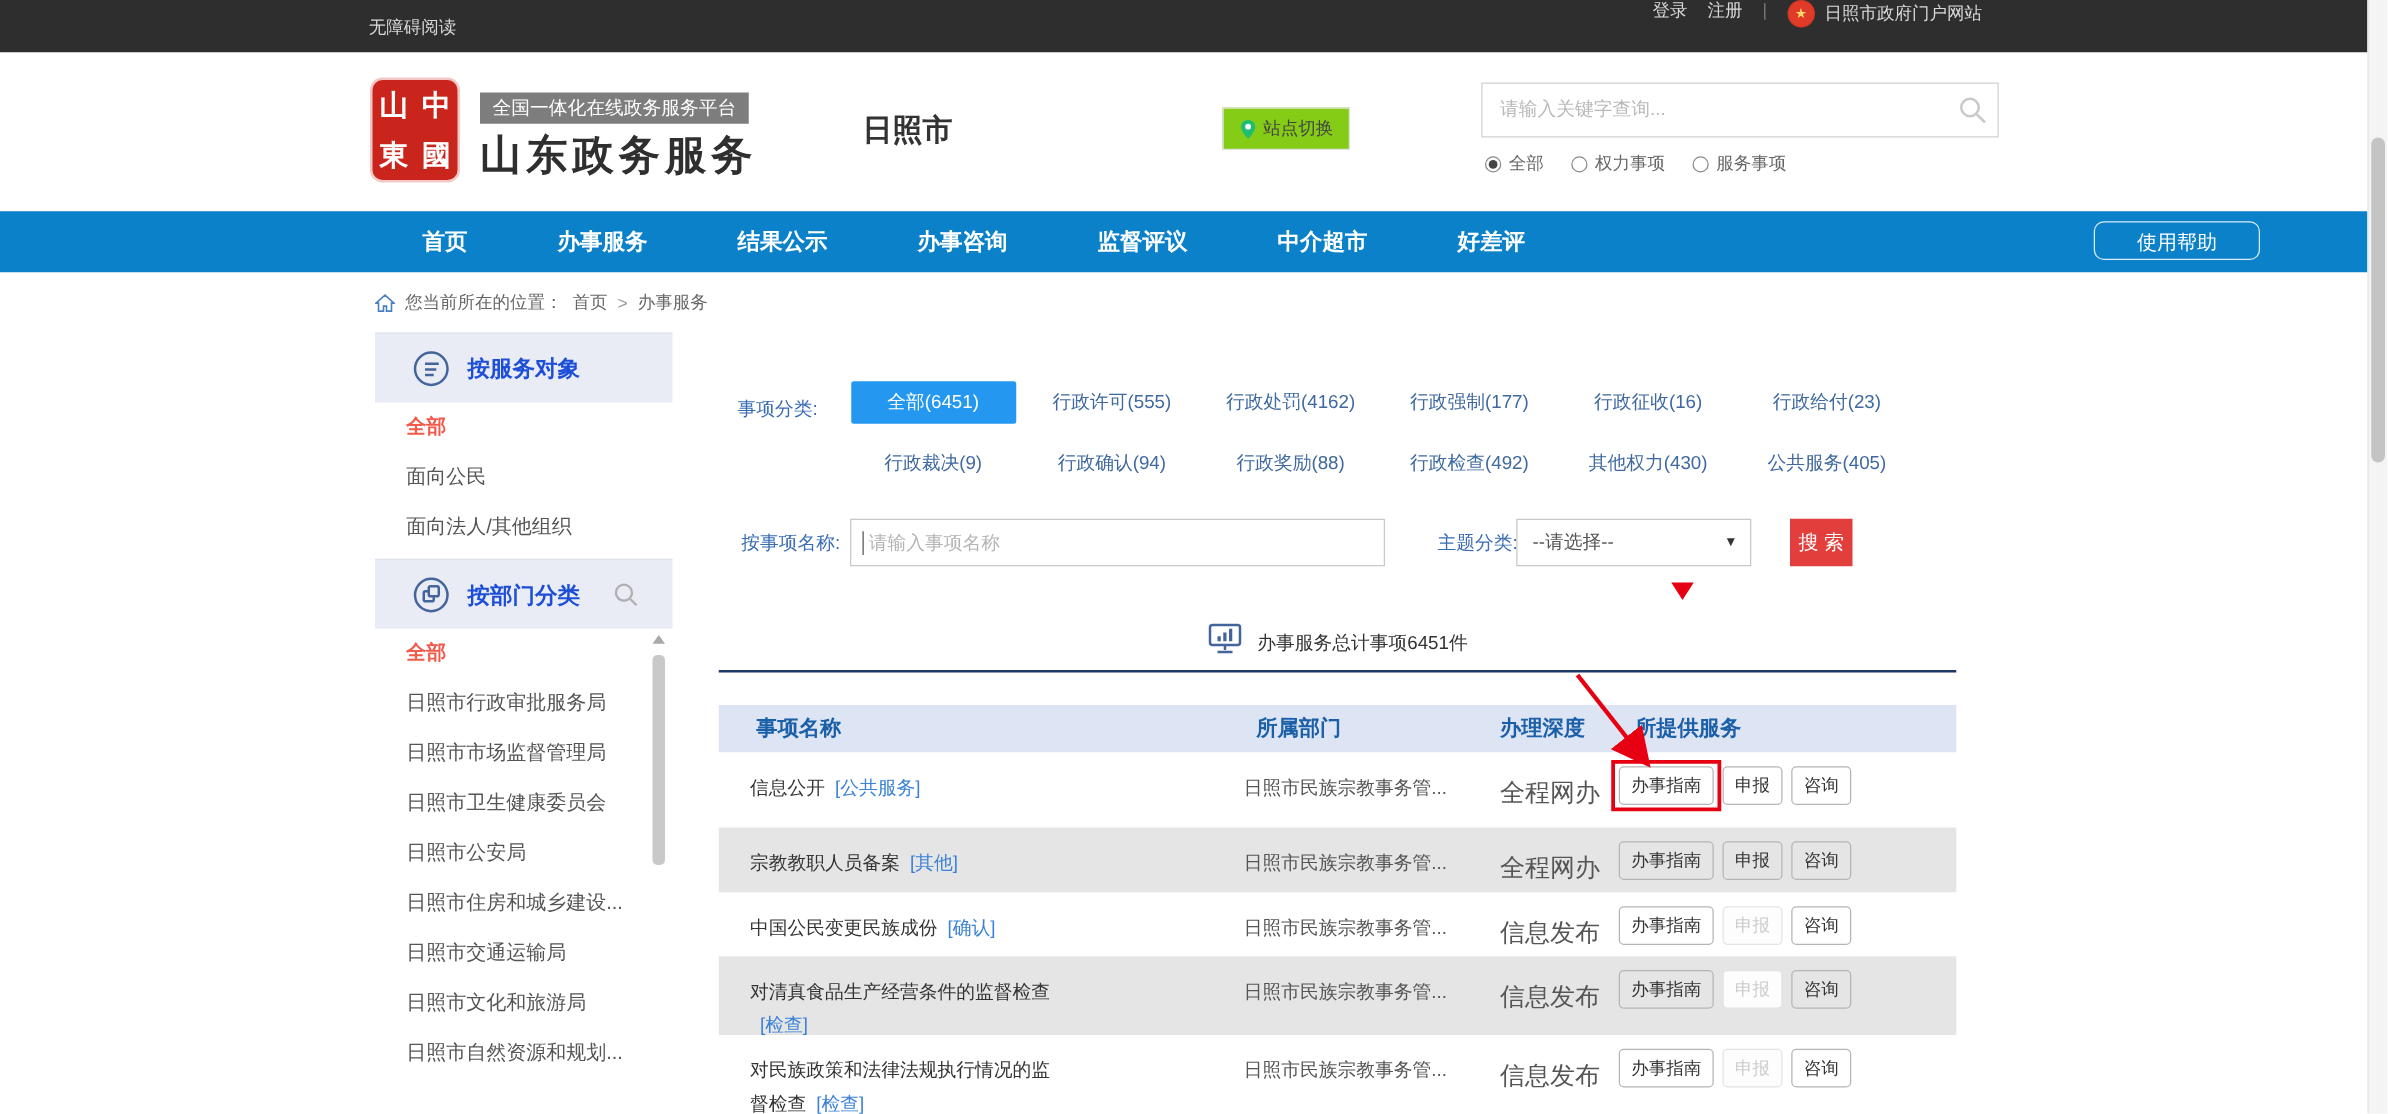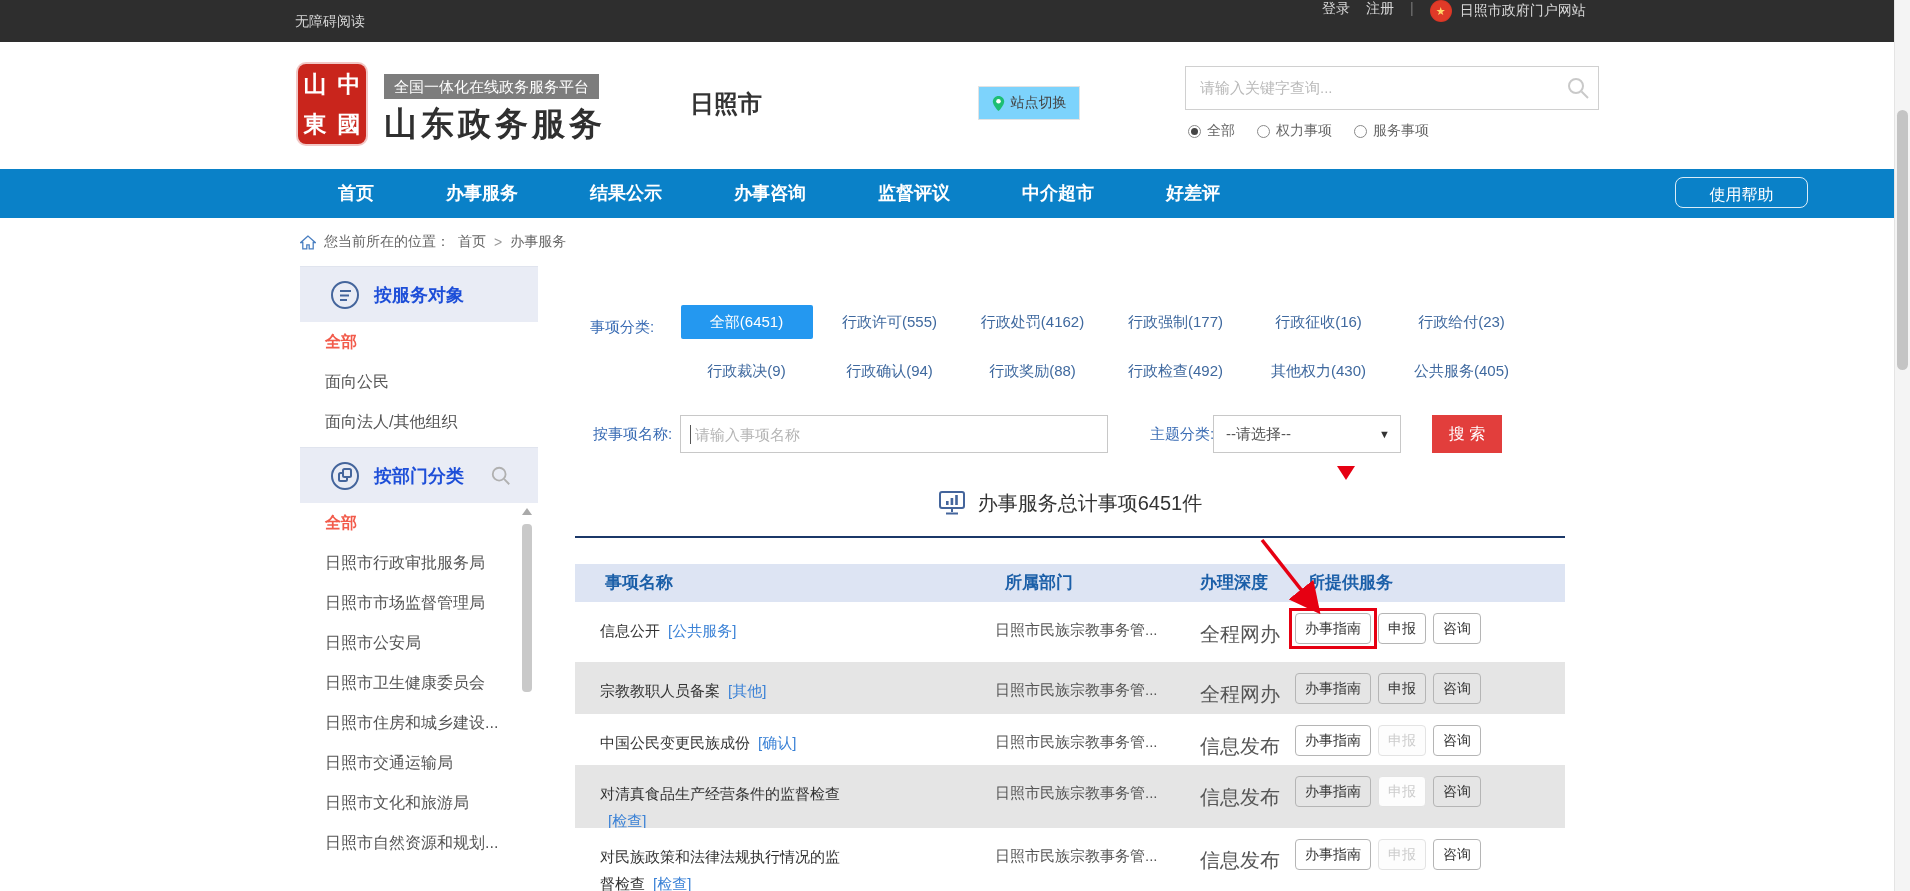"站点切换" .siteswitch { background: #7dd3fc -> #84cc16 }
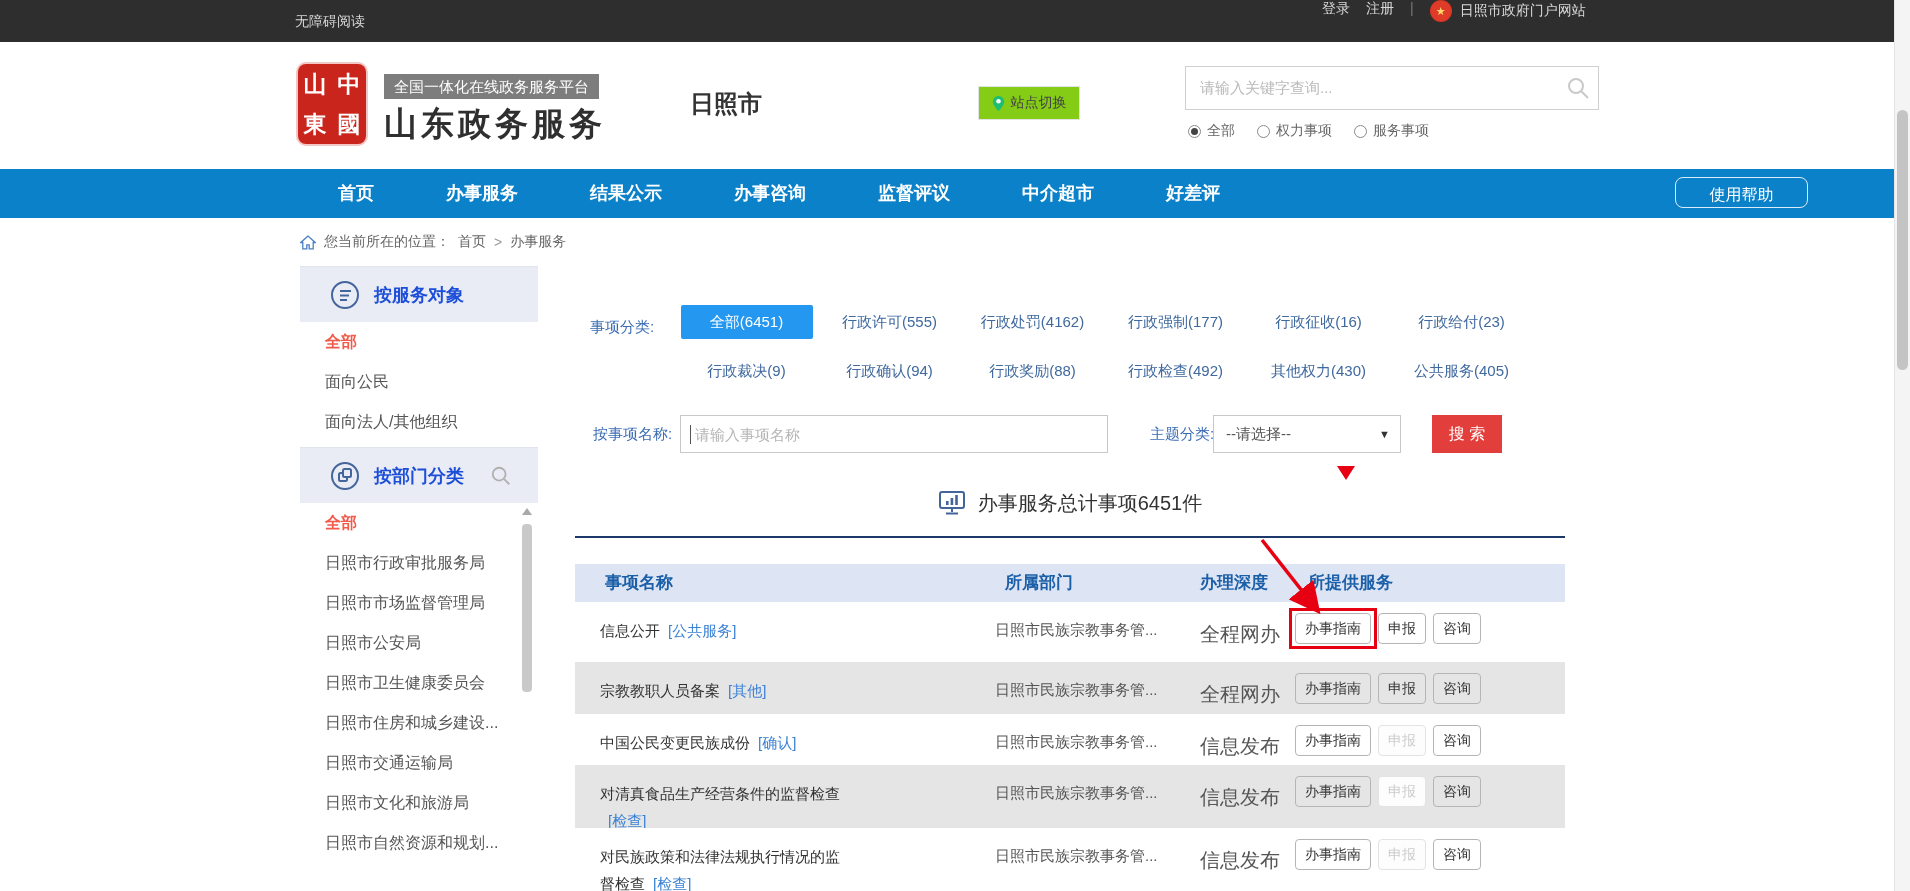"搜 索" .sbtn { width: 70px -> 50px }
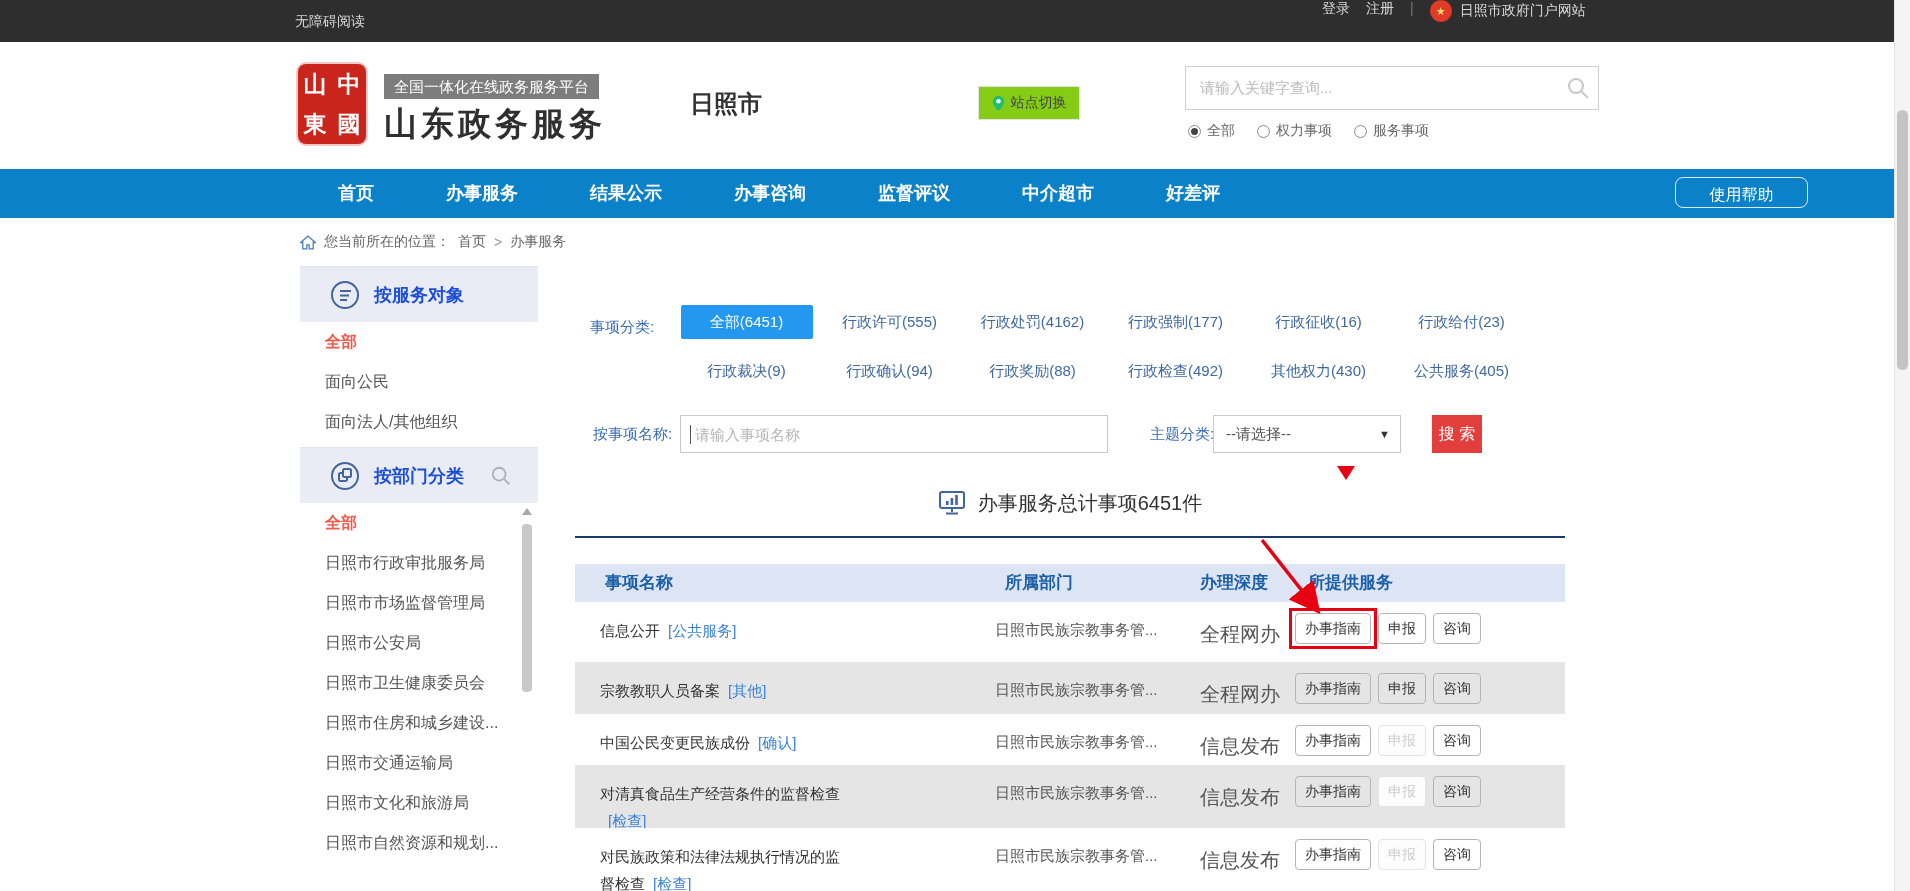"办事服务总计事项6451件" .totalrow { align-items: flex-start -> flex-end; font-size: 20px -> 15px }
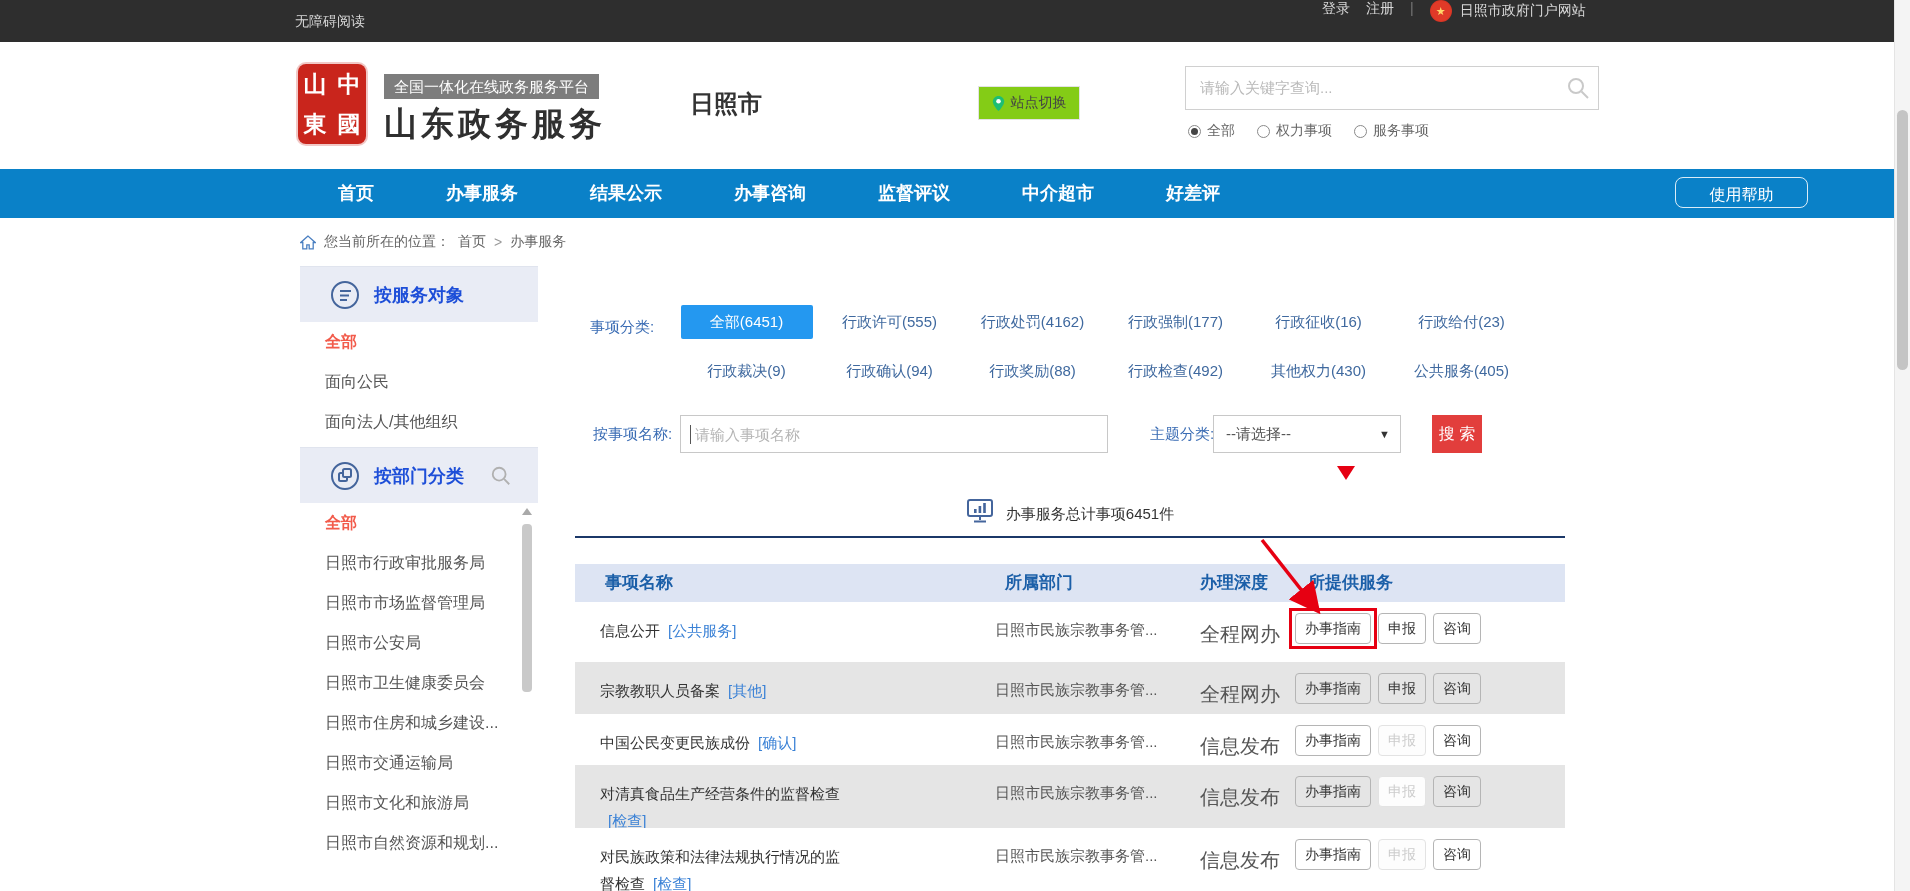"日照市公安局" div.itm { order: before "日照市卫生健康委员会" -> after "日照市卫生健康委员会" }
